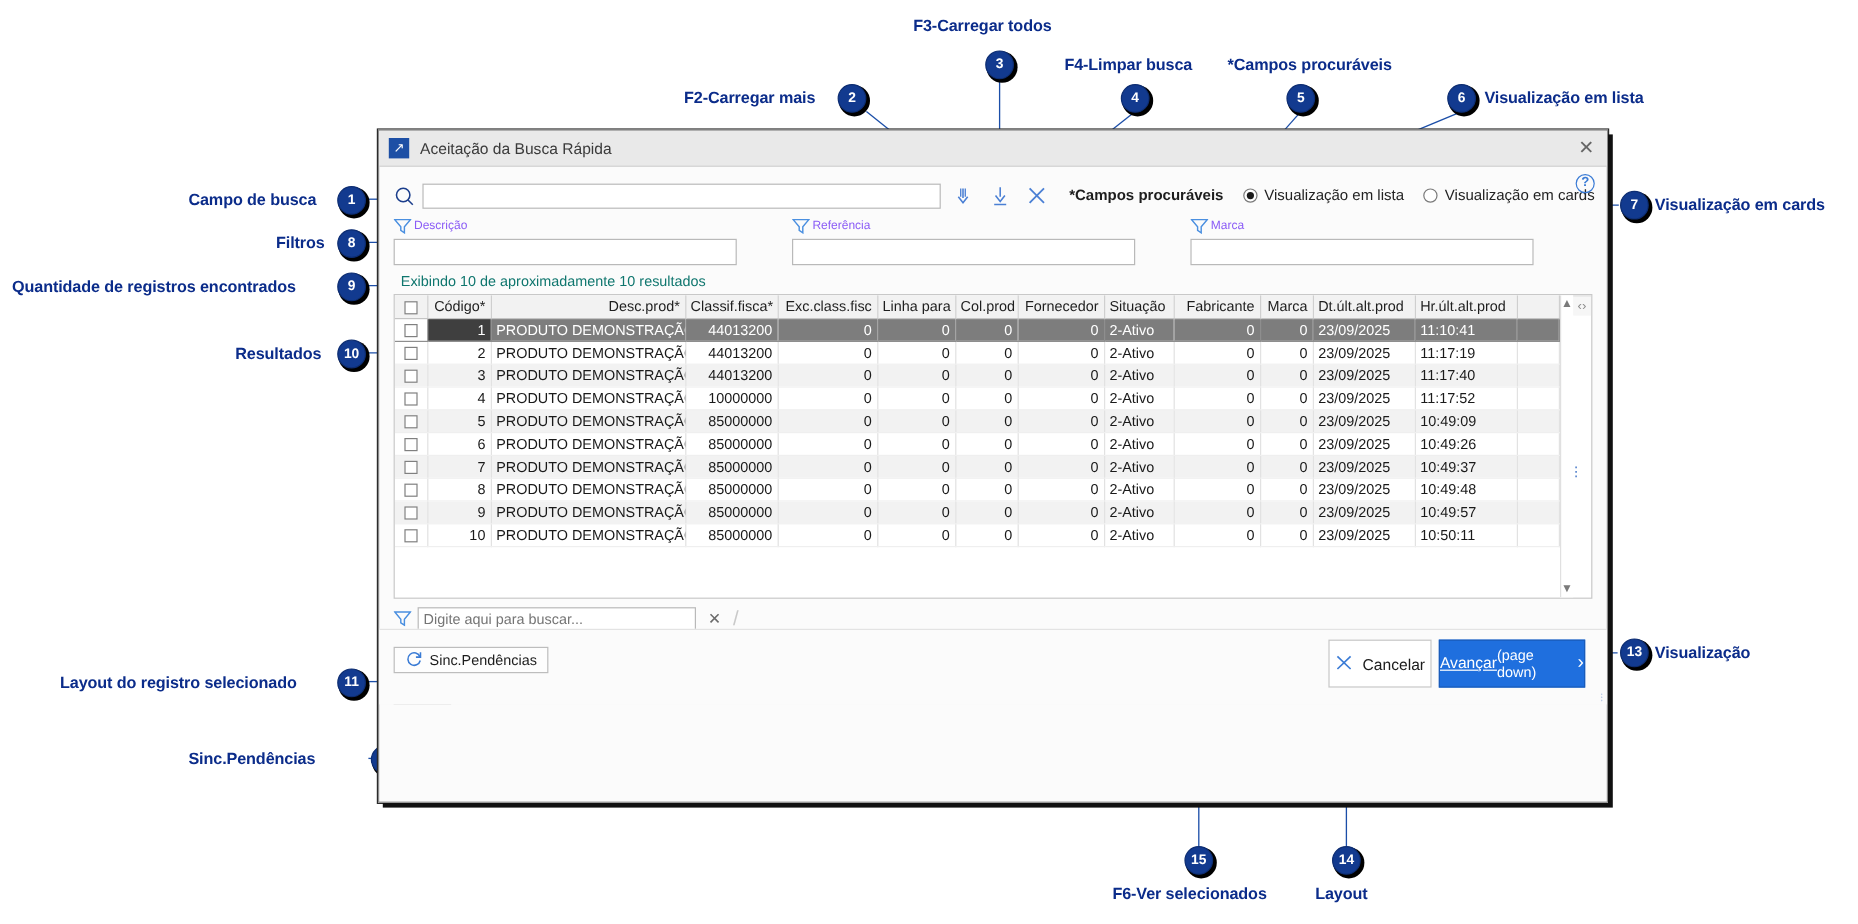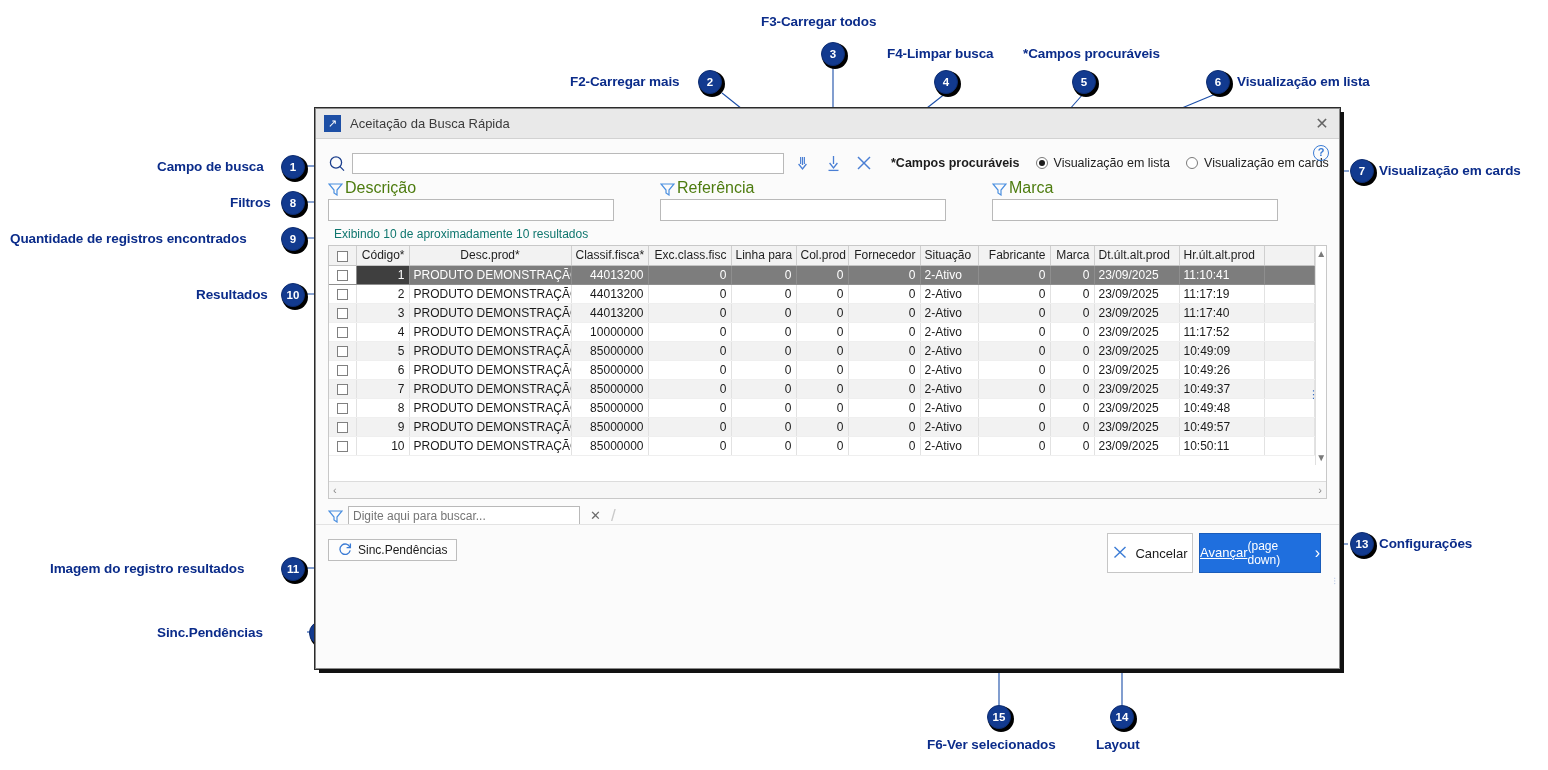"Descrição" .filter-lbl { color: #4d7c0f -> #8b5cf6; font-size: 16px -> 10px }
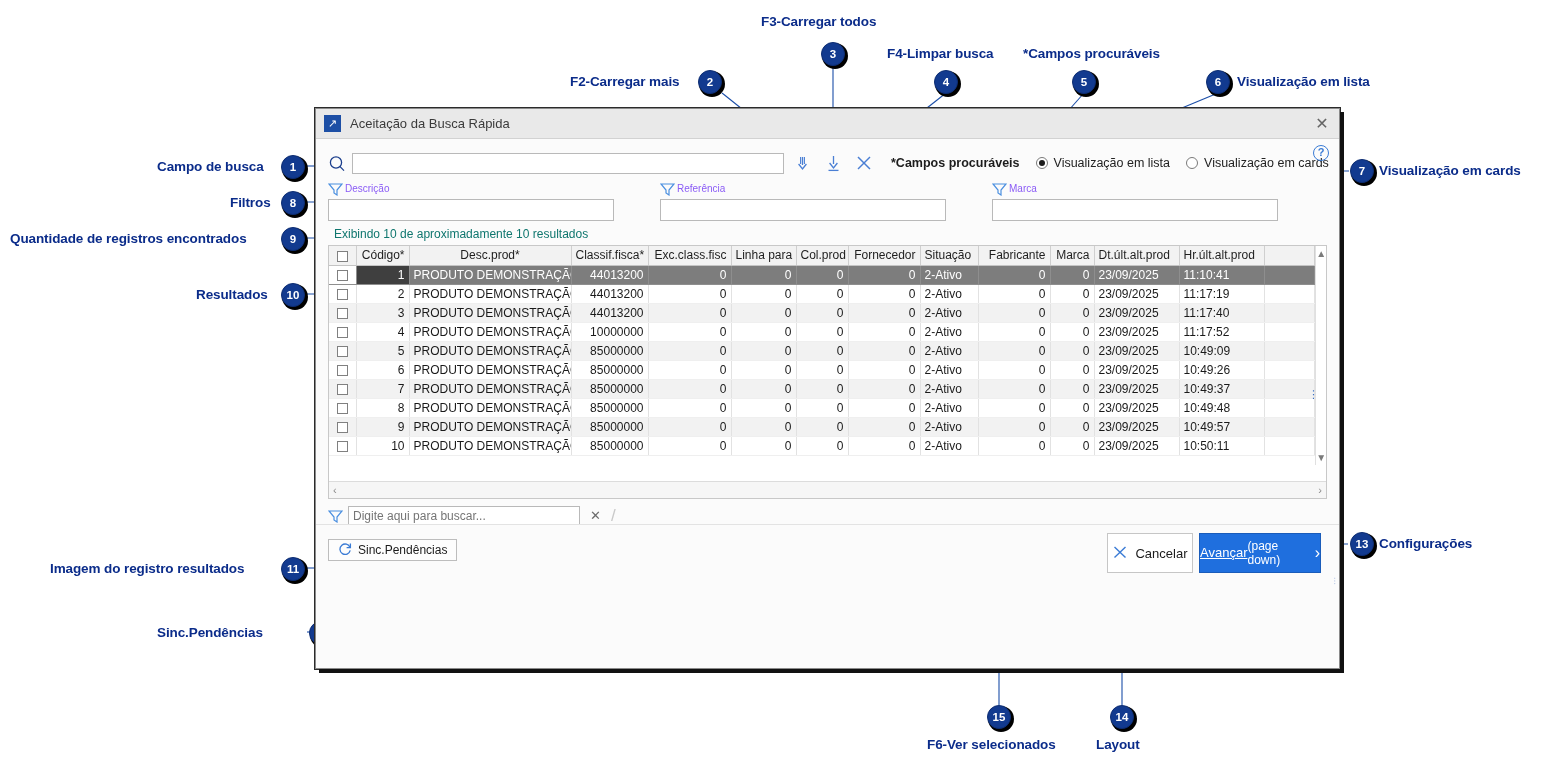"Código*" .grid-wrap { flex-direction: column -> row; gap: 16px -> none }
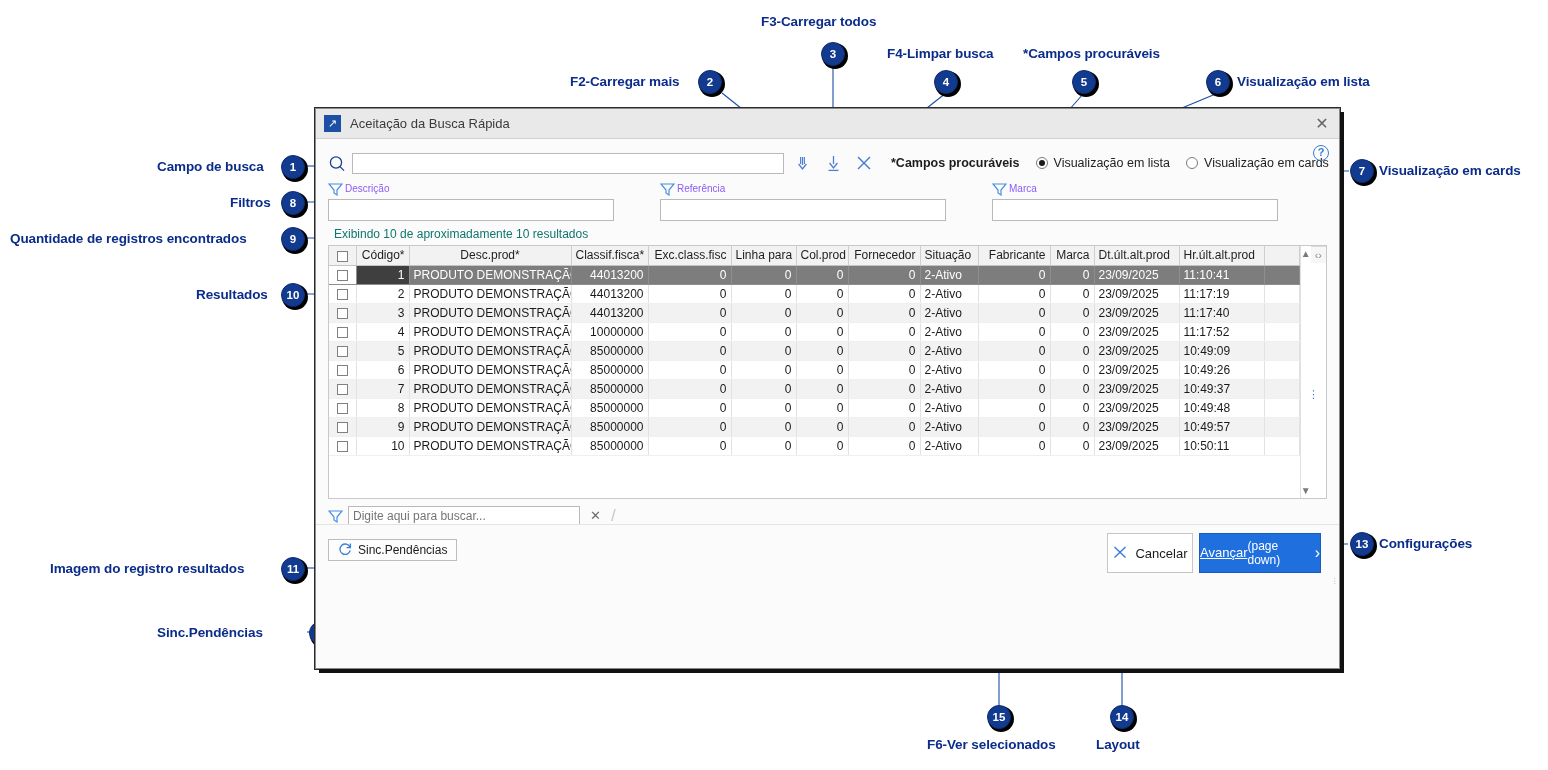"Desc.prod*" th { text-align: center -> right }
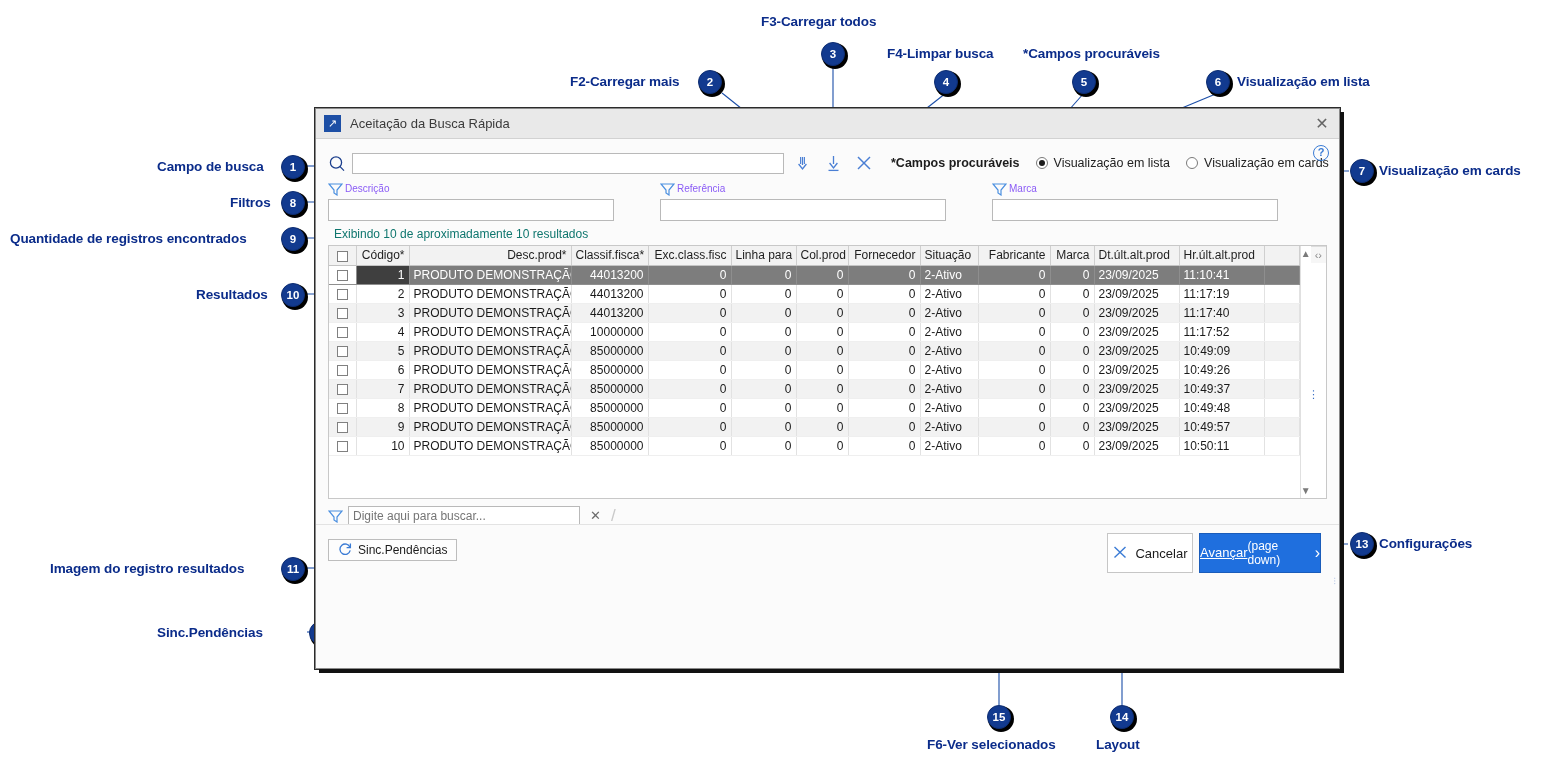"Configurações" div.anno-label { text: Configurações -> Visualização }
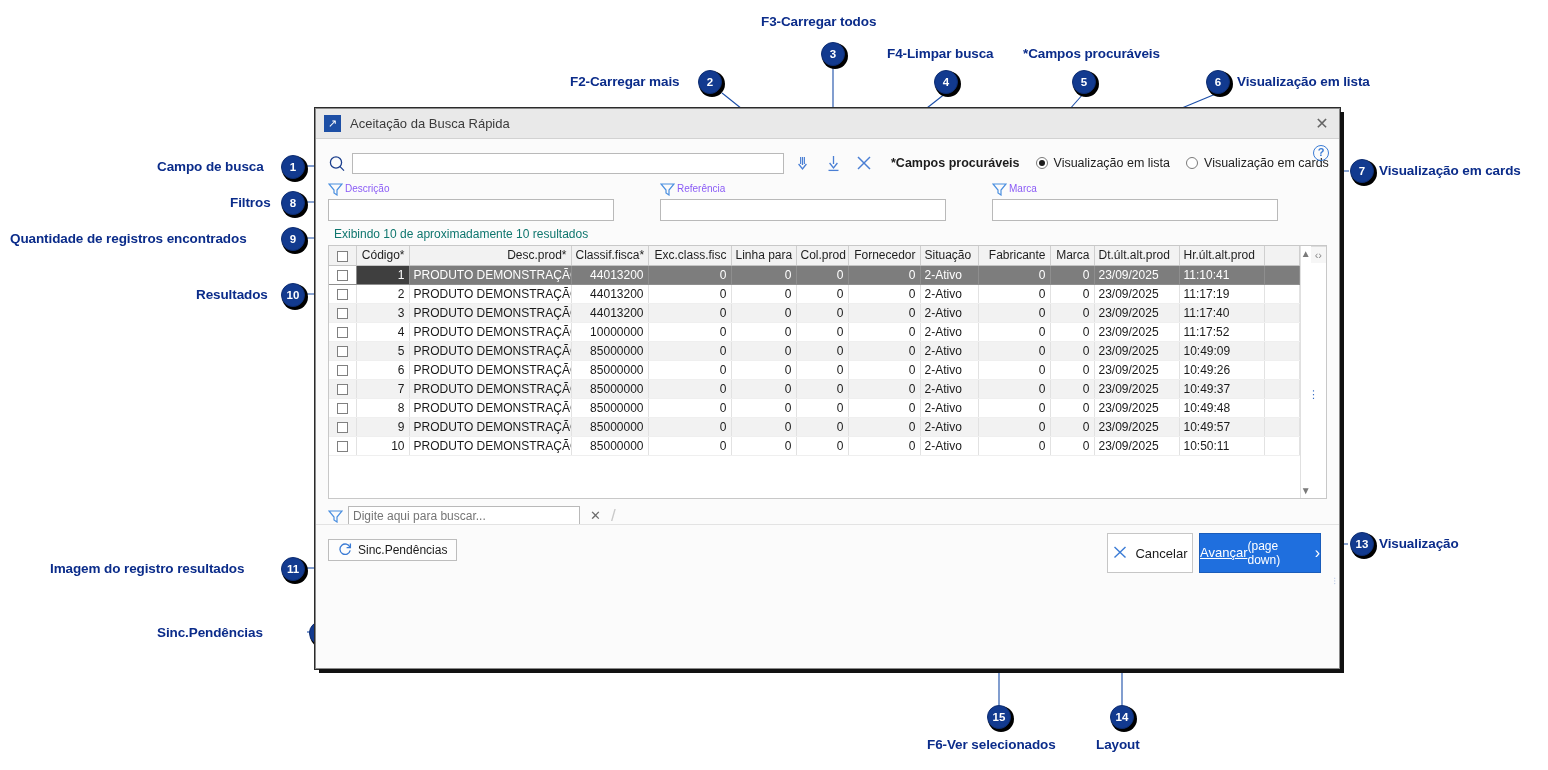"Imagem do registro resultados" div.anno-label { text: Imagem do registro resultados -> Layout do registro selecionado }
